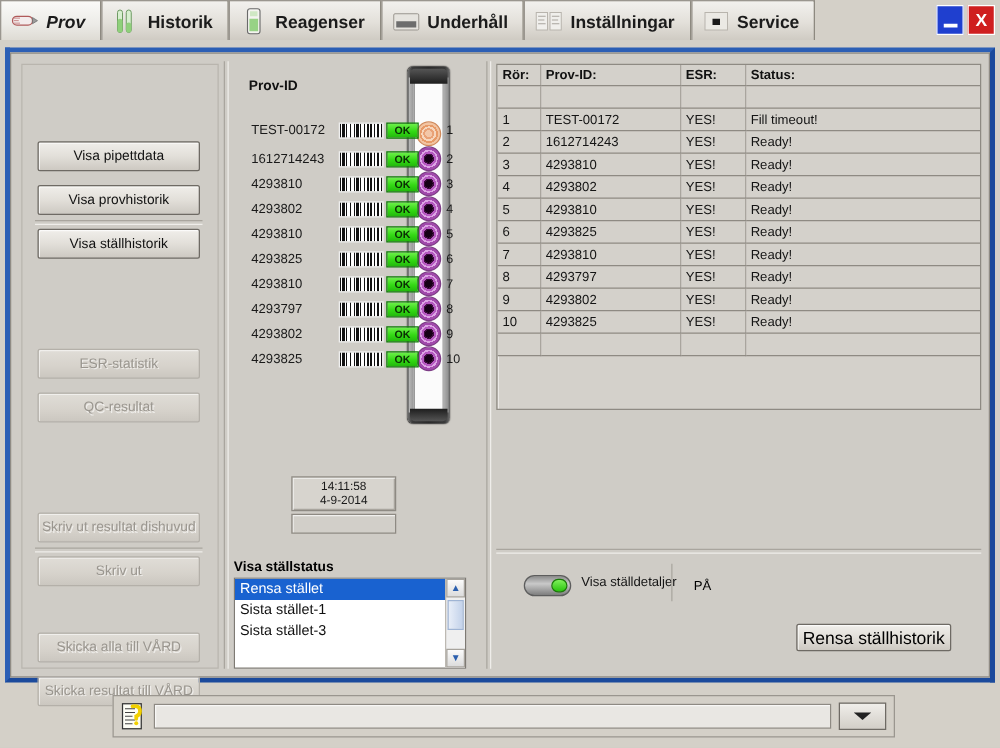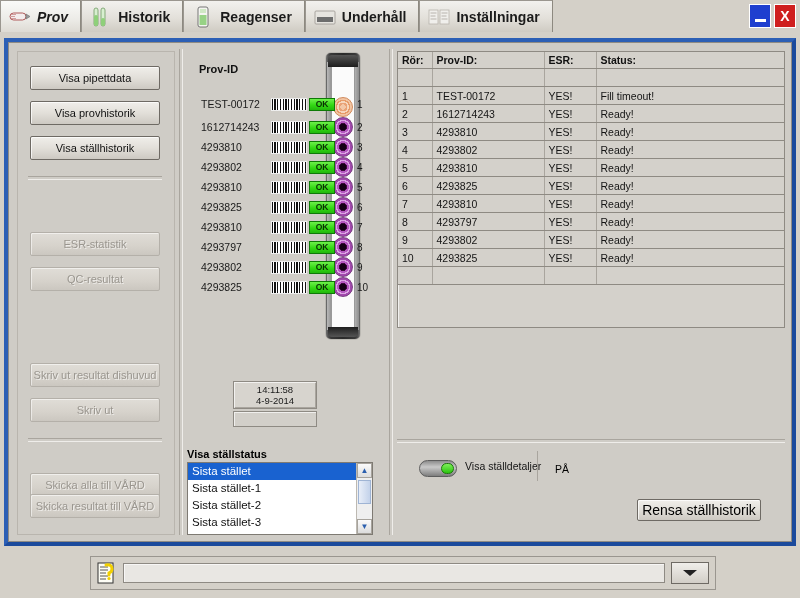"Service" div.tab { html: none -> <div> <svg> <rect></rect> <rect></rect> </svg> <span>Service</span> </div> }
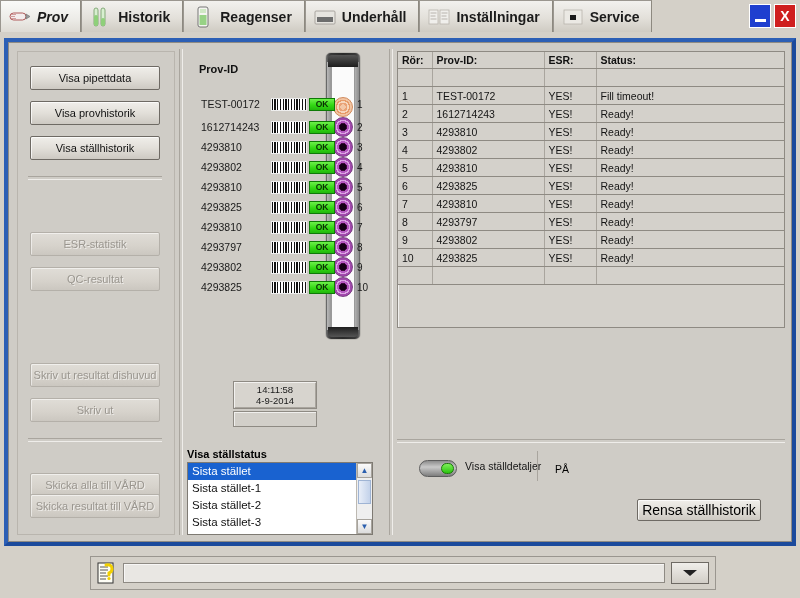"Visa pipettdata" .sbtn { margin-top: none -> 47px }
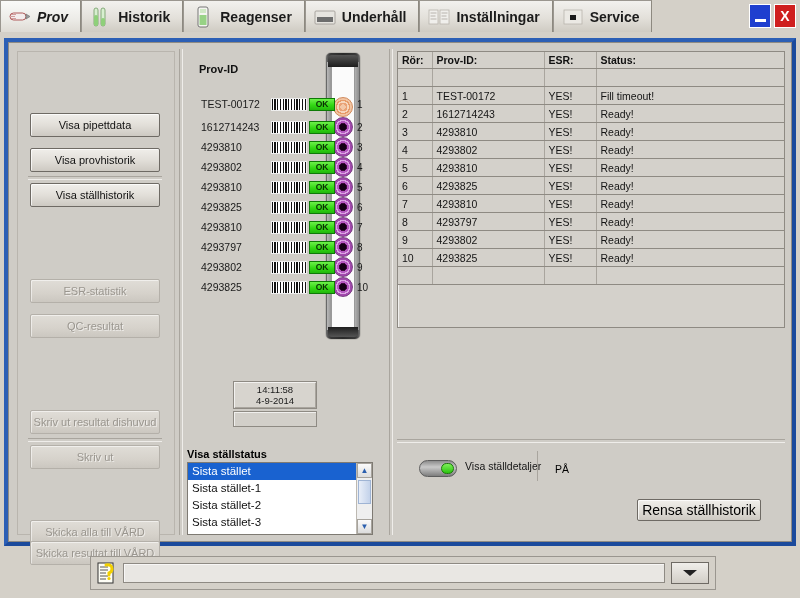"Sista stället" div.litem { text: Sista -> Rensa }
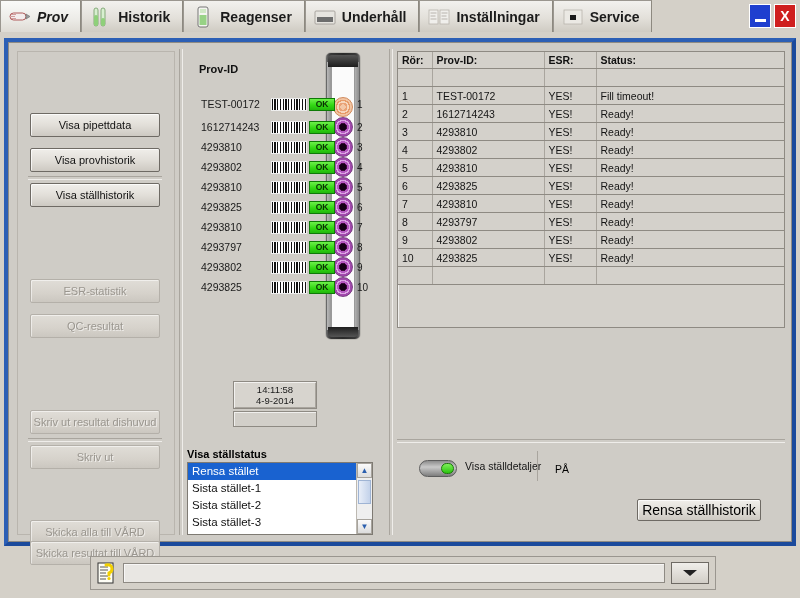"Sista stället-2" div.litem { html: <div>Sista stället-2</div> -> none }
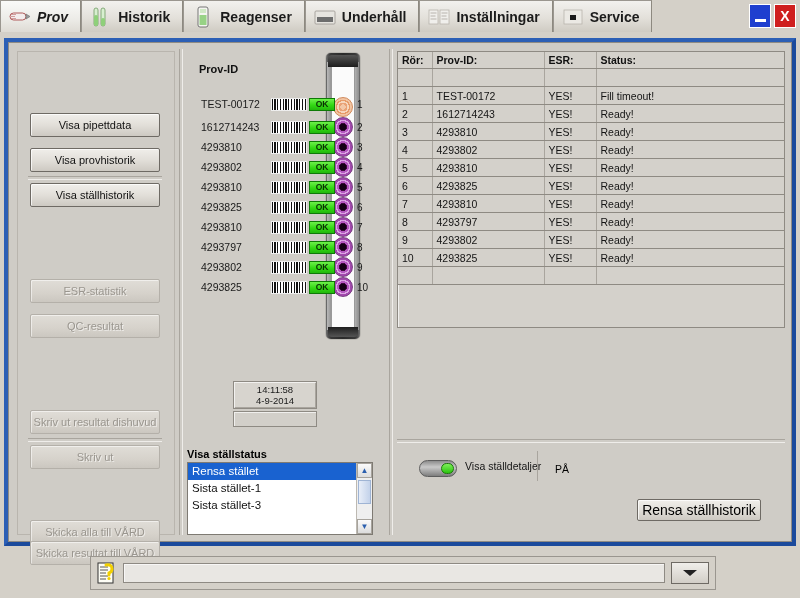"Skicka alla till VÅRD" div.sbtn { top: 421px -> 407px }
